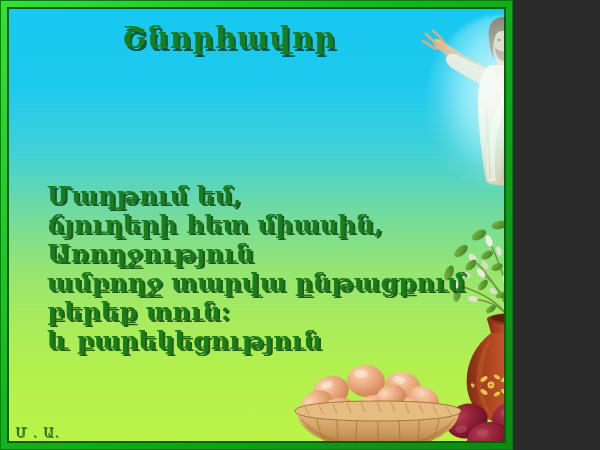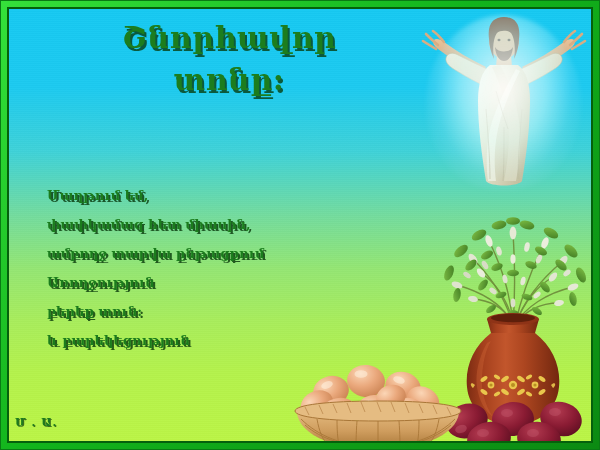"Շնորհավոր" .card { width: 600px -> 513px }
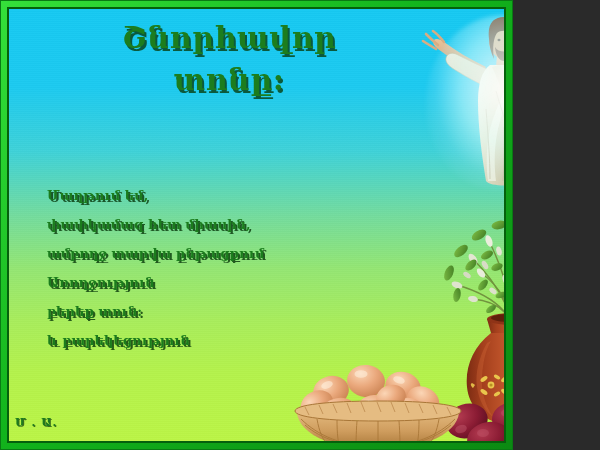"տոնը:" div { html: <div>տոնը:</div> -> none }
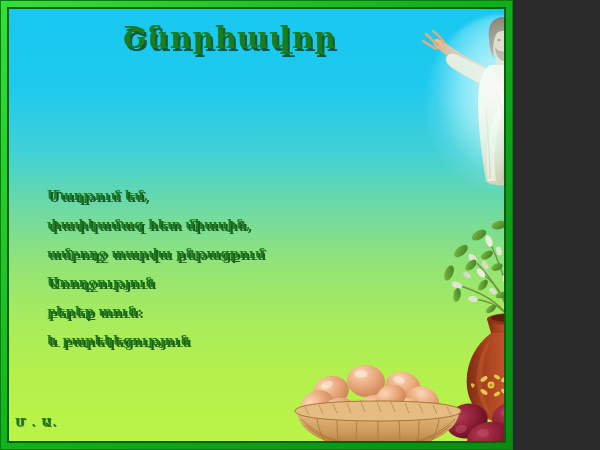"Մաղթում եմ," .body-text { font-size: 13px -> 25px }
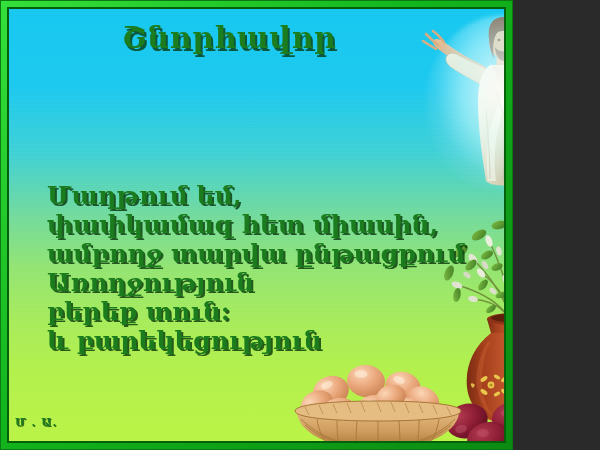"փափկամազ հետ միասին," div { text: փափկամազ -> ճյուղերի }
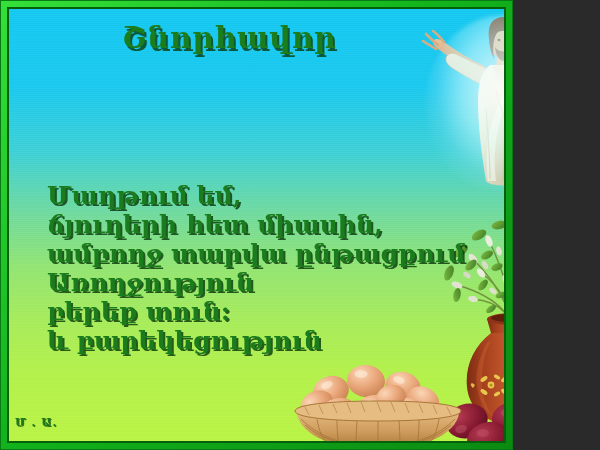"ամբողջ տարվա ընթացքում" div { order: before "Առողջություն" -> after "Առողջություն" }
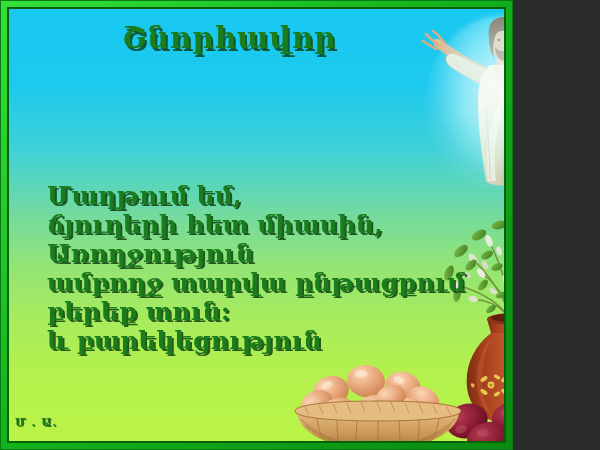"Մ . Ա." .signature { bottom: 12px -> 1px; font-size: 11px -> 13px; font-weight: bold -> normal }
